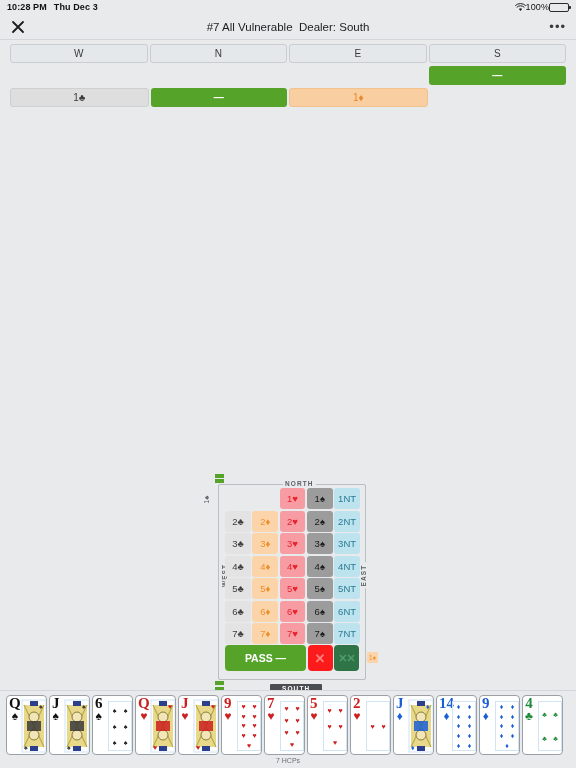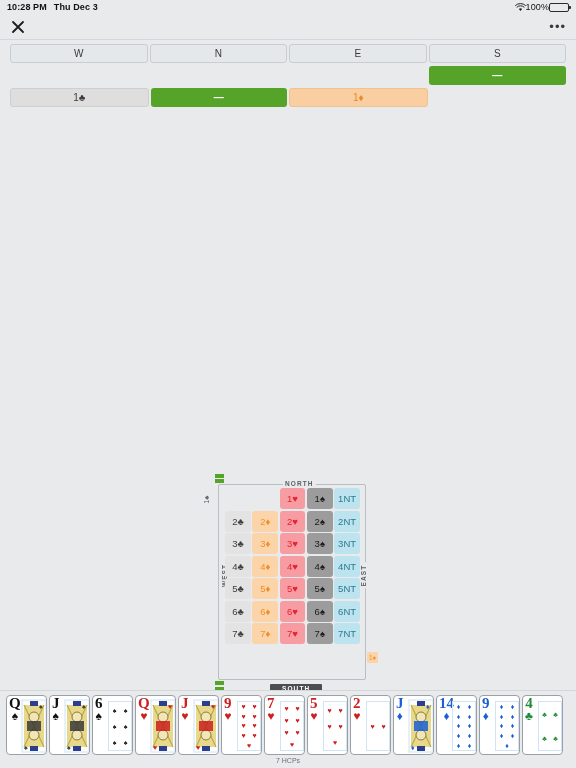"#7 All Vulnerable Dealer: South" div { html: none -> <div>#7 All Vulnerable Dealer: South</div> }
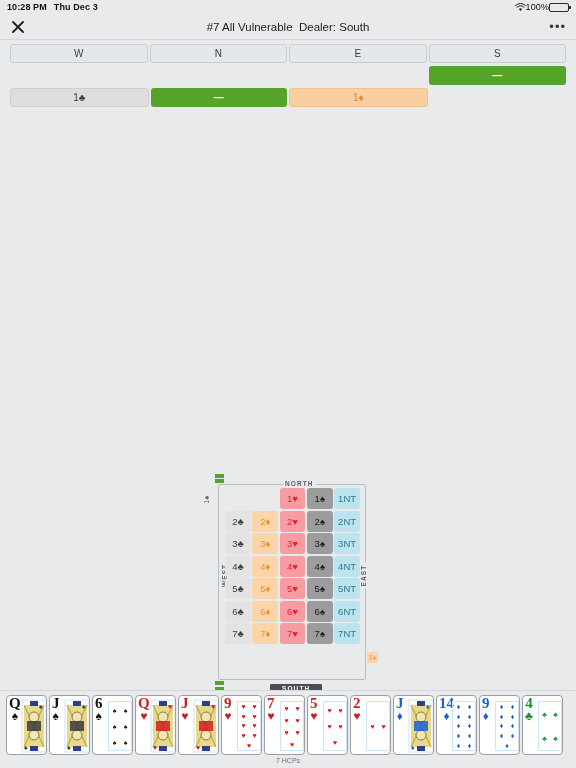"PASS —" div { html: none -> <div> <div>PASS —</div> <div>✕</div> <div>✕✕</div> </div> }
